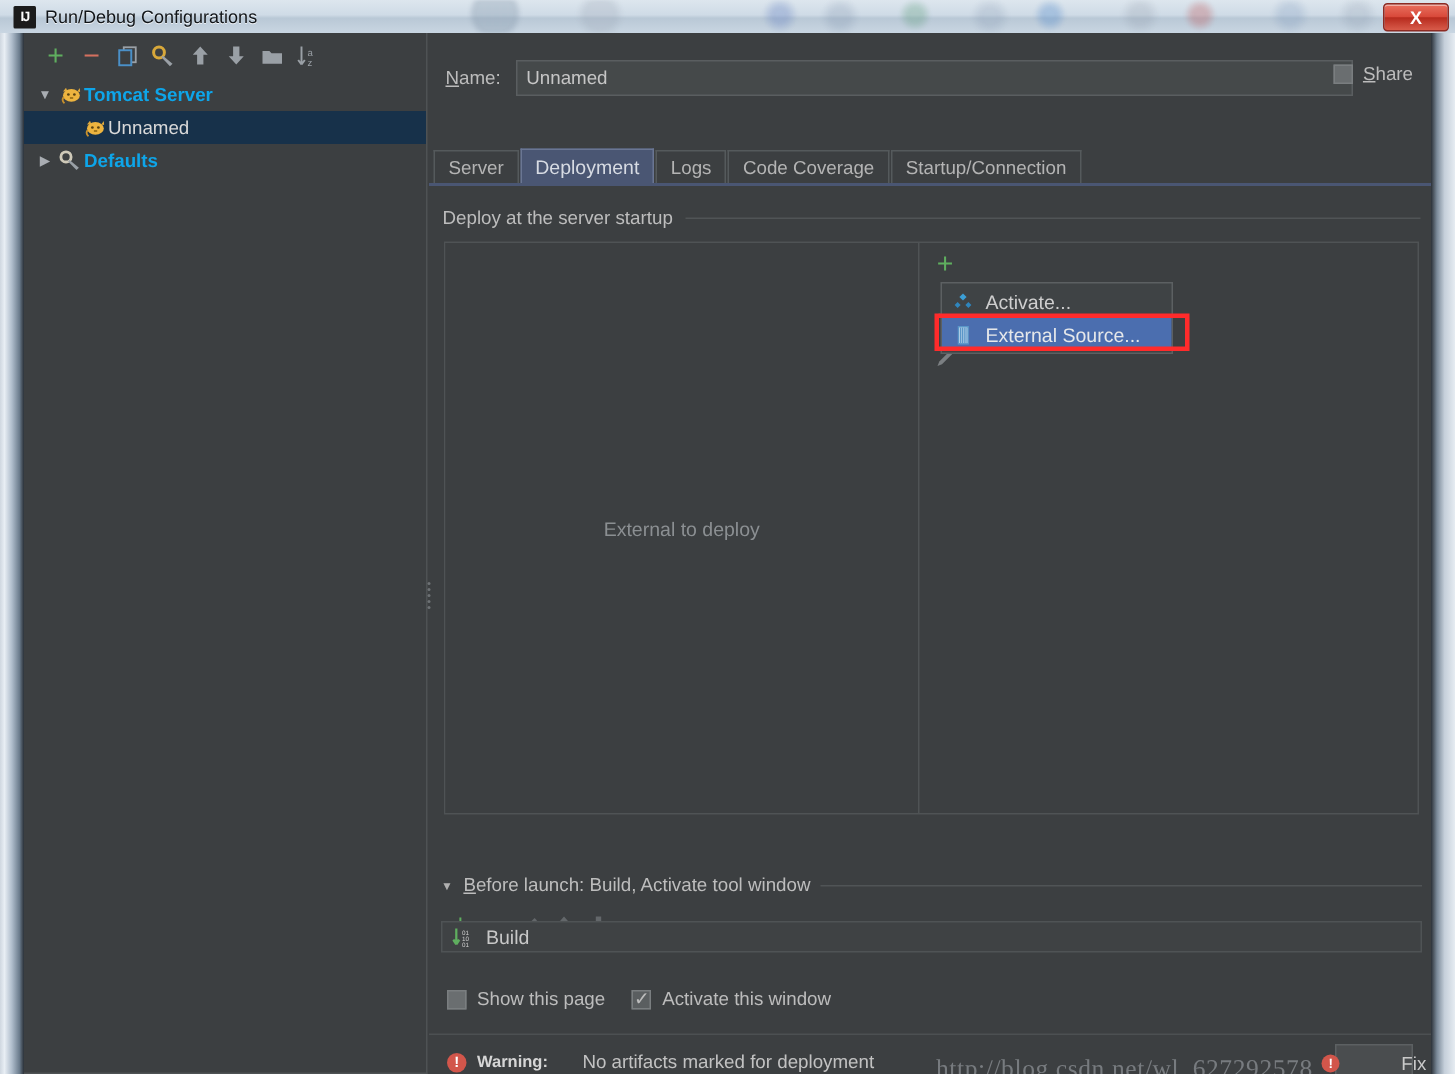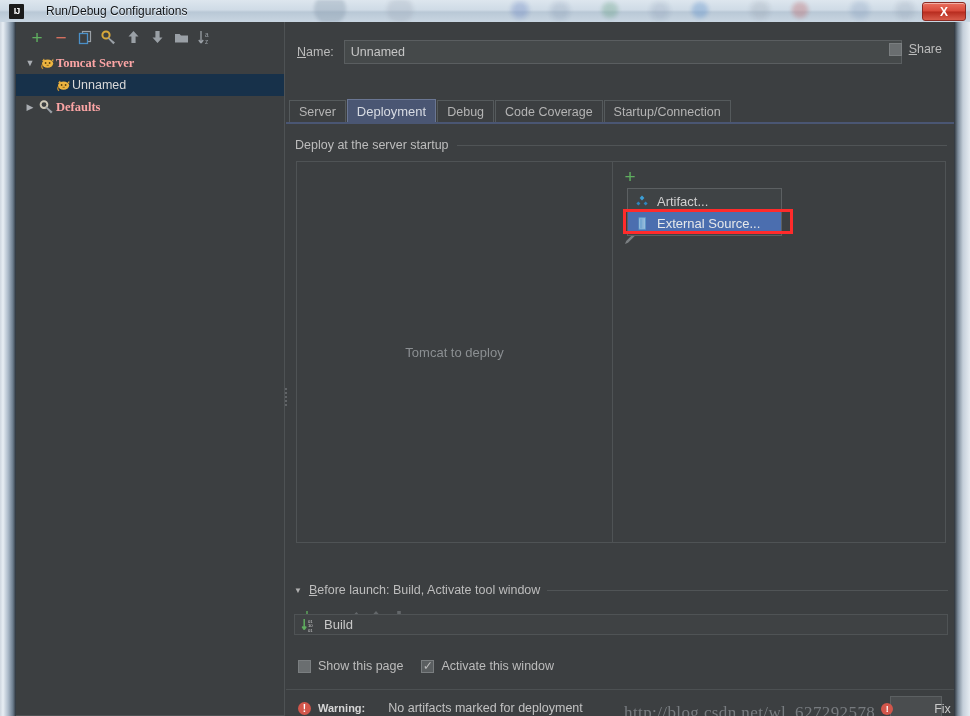"IJ" #titlebar .tb-inner { gap: 22px -> 6px }
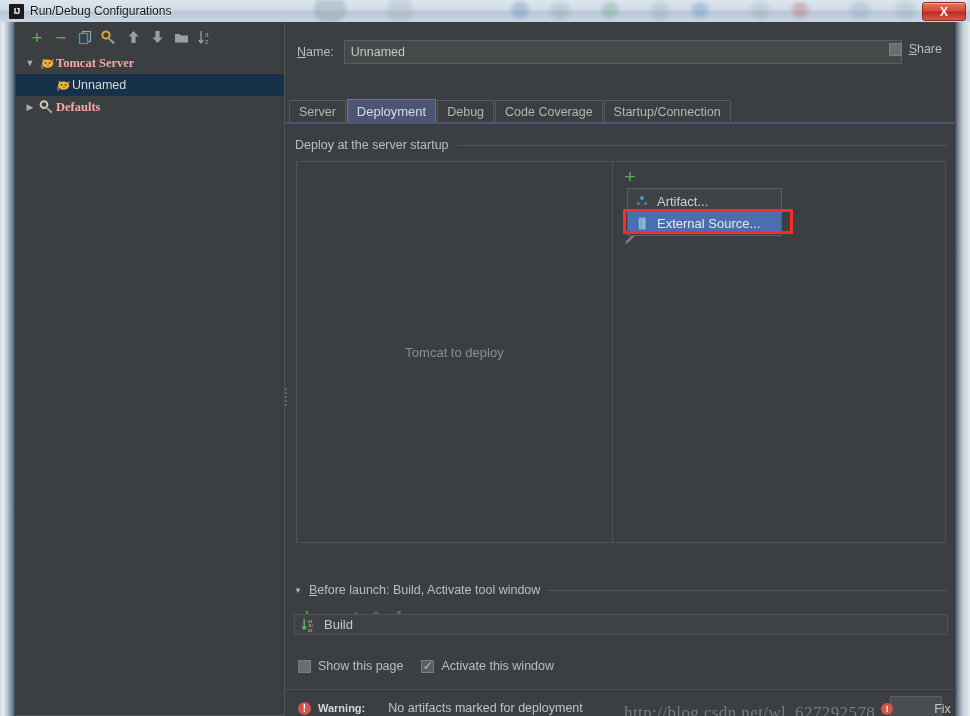"Tomcat Server" .tree-row.bold .t-label { color: #fca5a5 -> #0ea5e9; font-family: Liberation Serif, serif -> none }
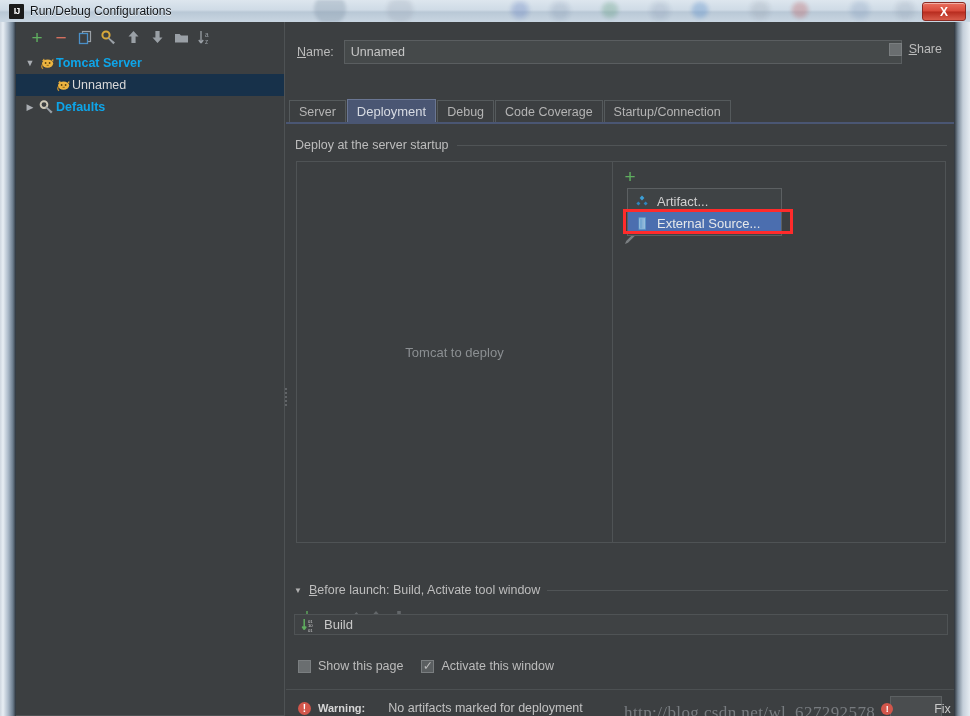"Debug" div.tab { text: Debug -> Logs }
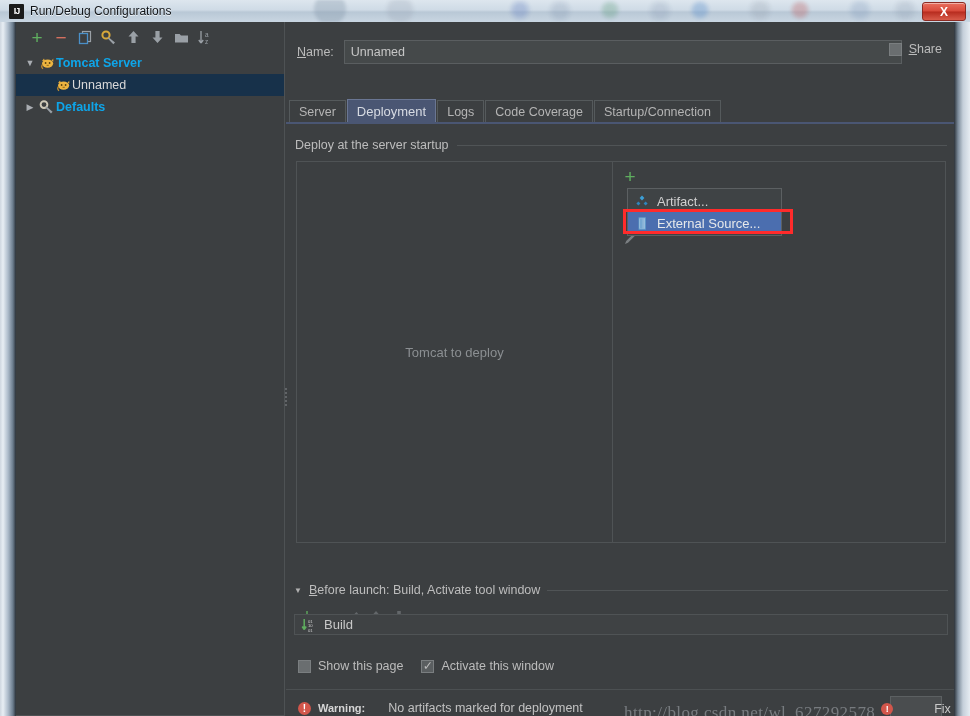"Artifact..." span { text: Artifact -> Activate }
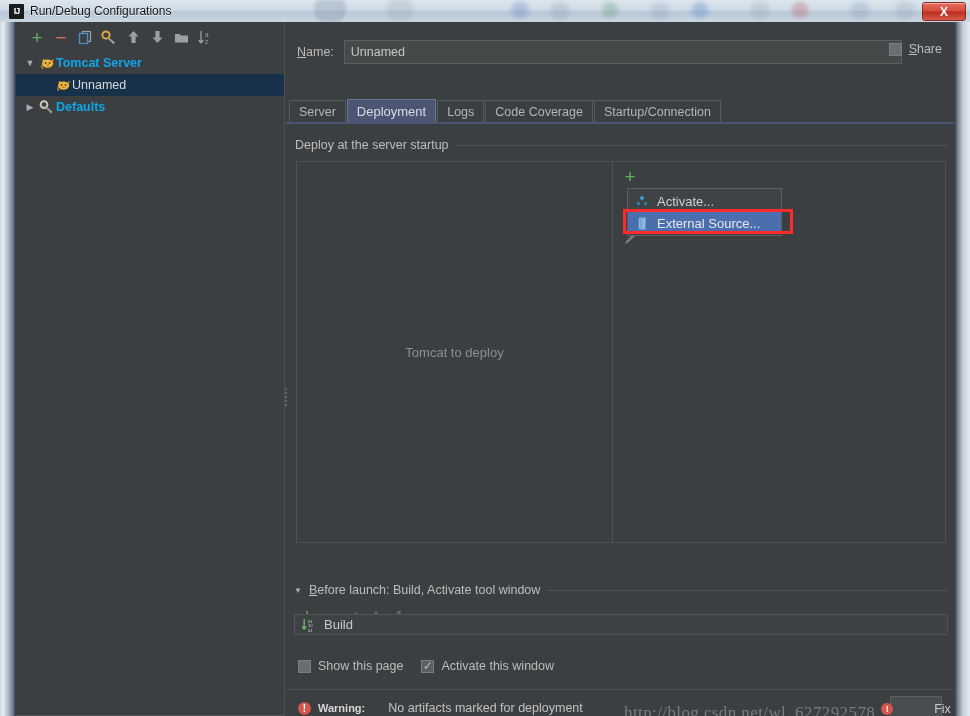"Tomcat to deploy" div { text: Tomcat -> External }
